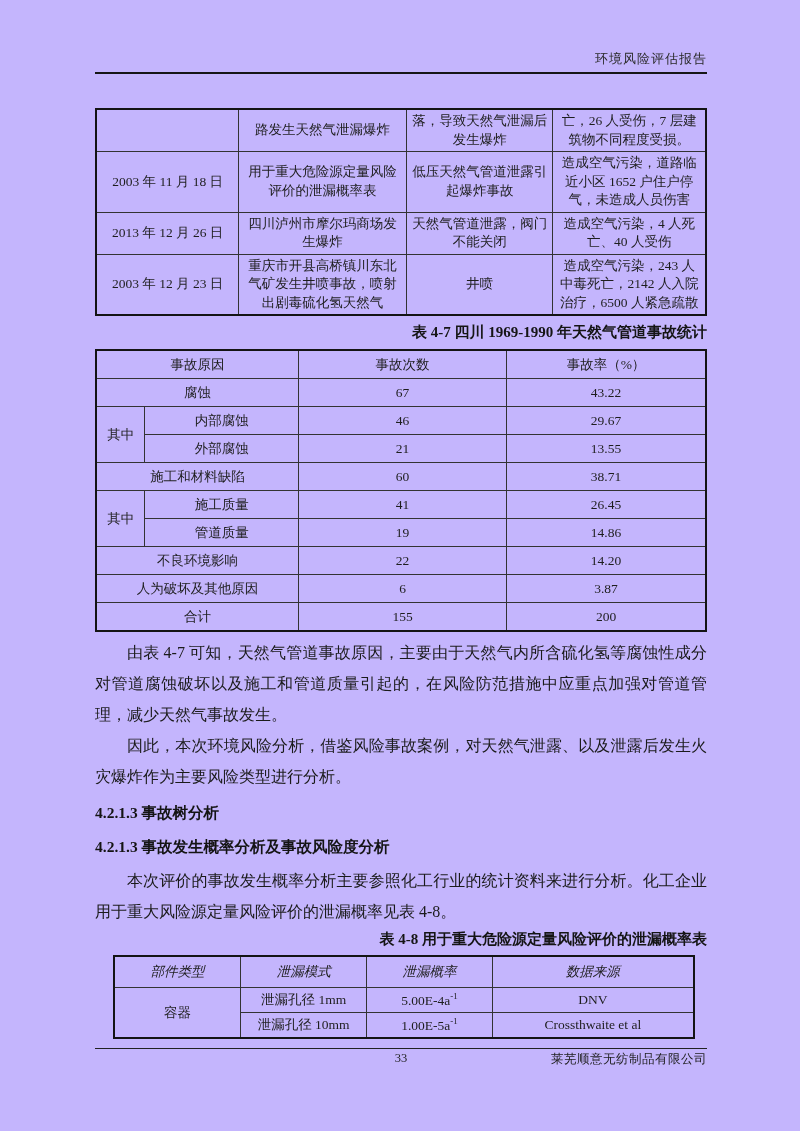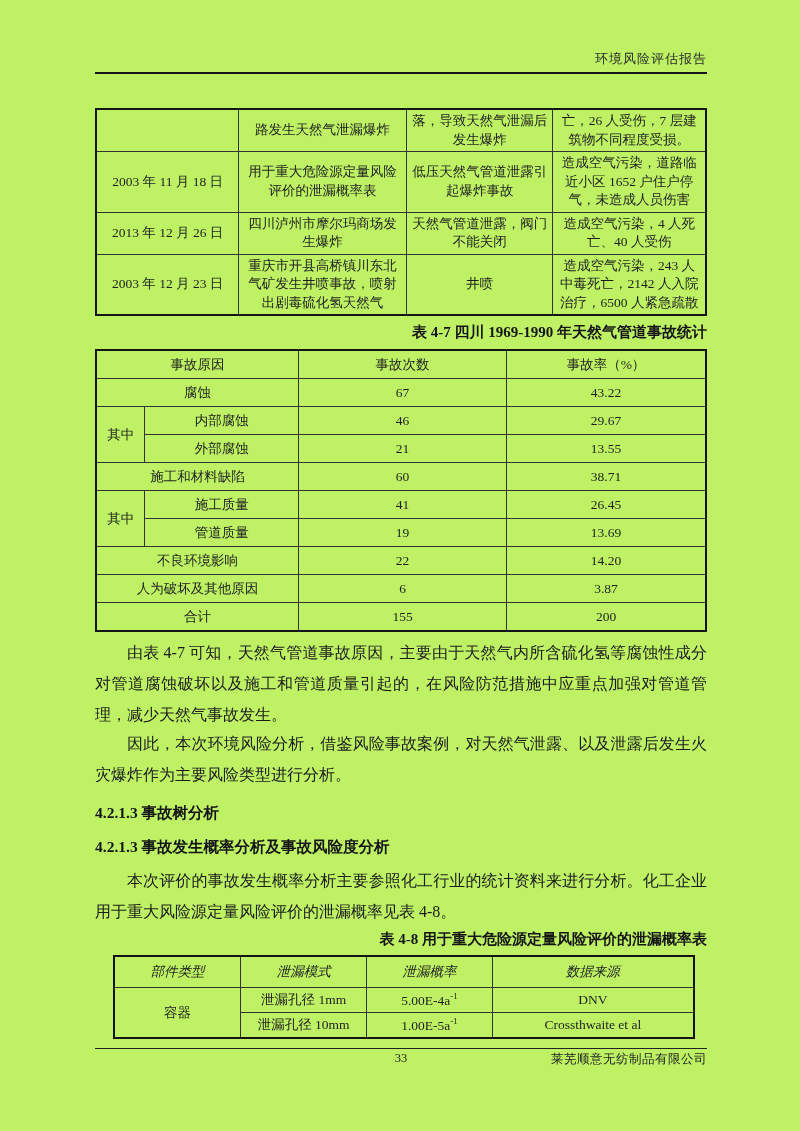"环境风险评估报告" .page { background: #bef264 -> #c4b5fd }
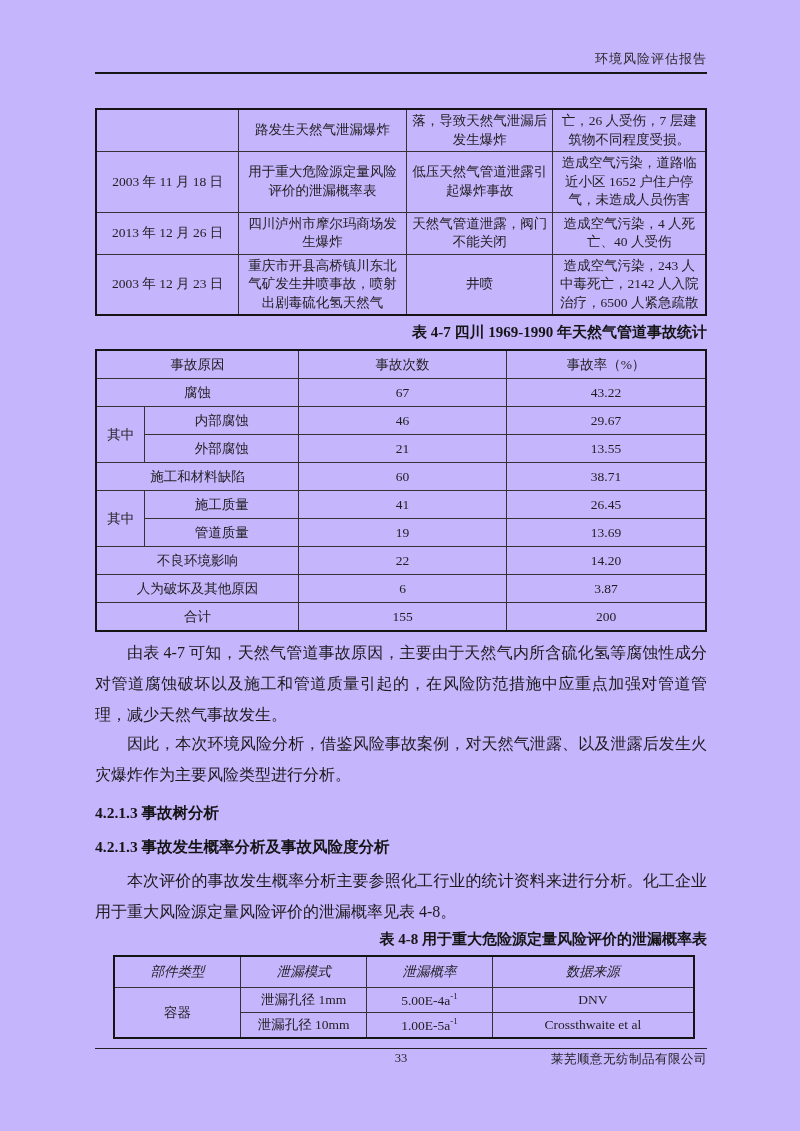"13.69" td { text: 13.69 -> 14.86 }
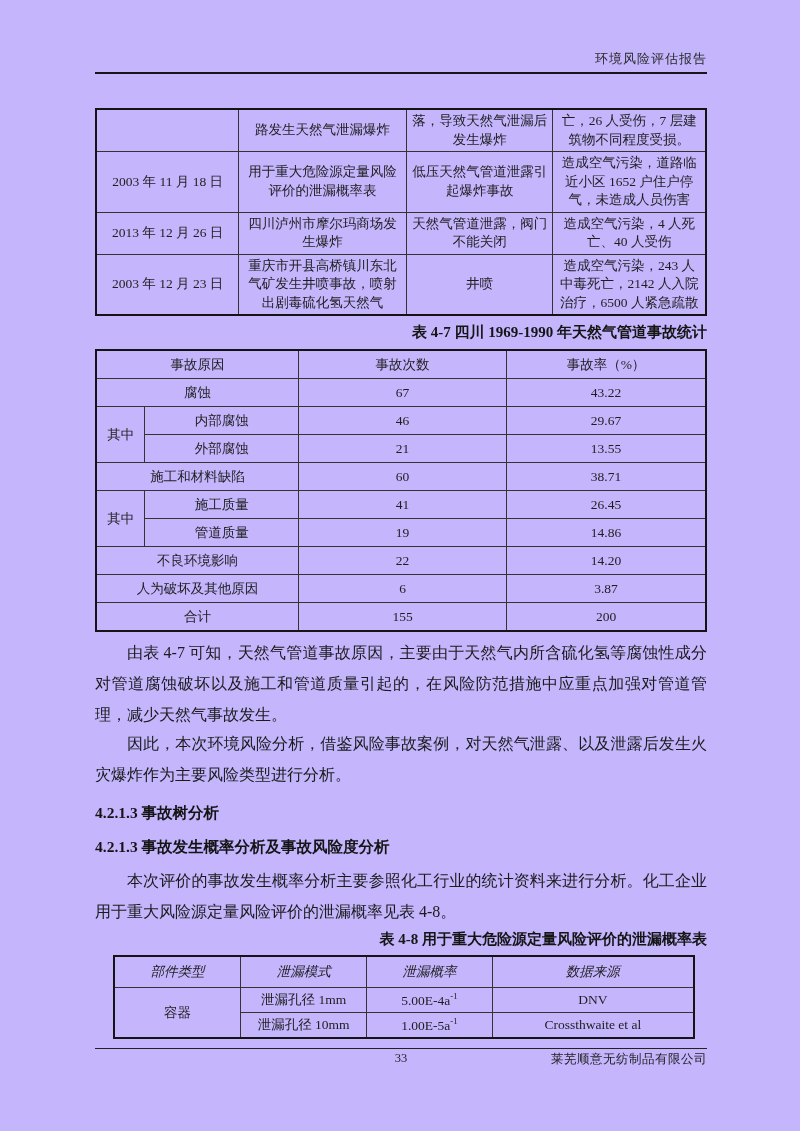"因此，本次环境风险分析，借鉴风险事故案例，对天然气泄露、以及泄露后发生火灾爆炸作" .p2 { font-family: Liberation Mono, monospace -> none }
